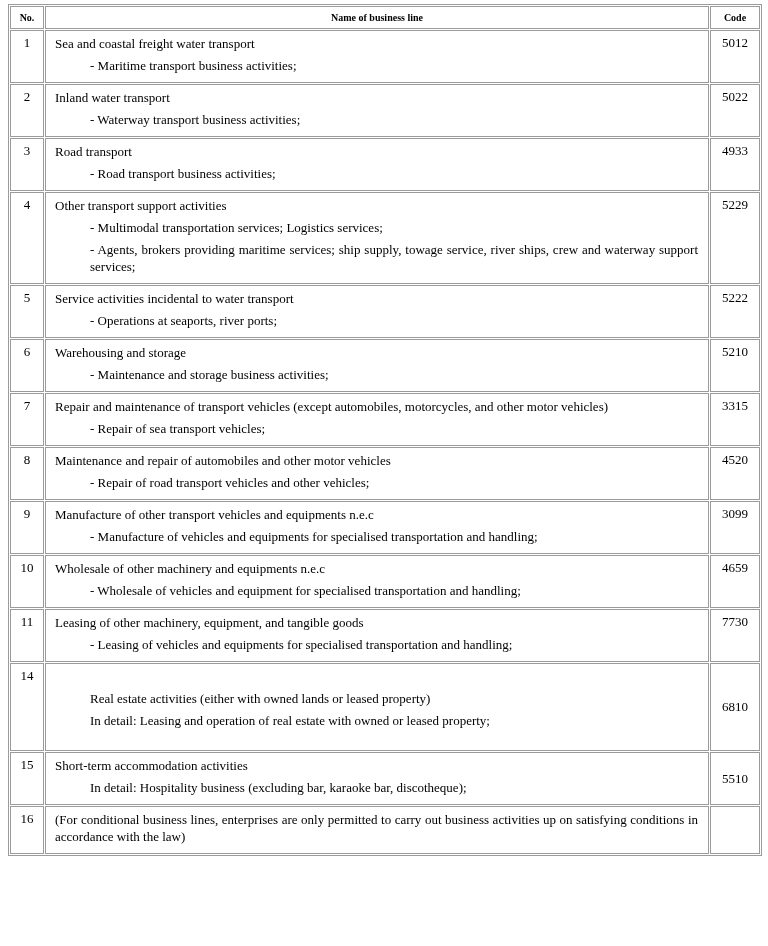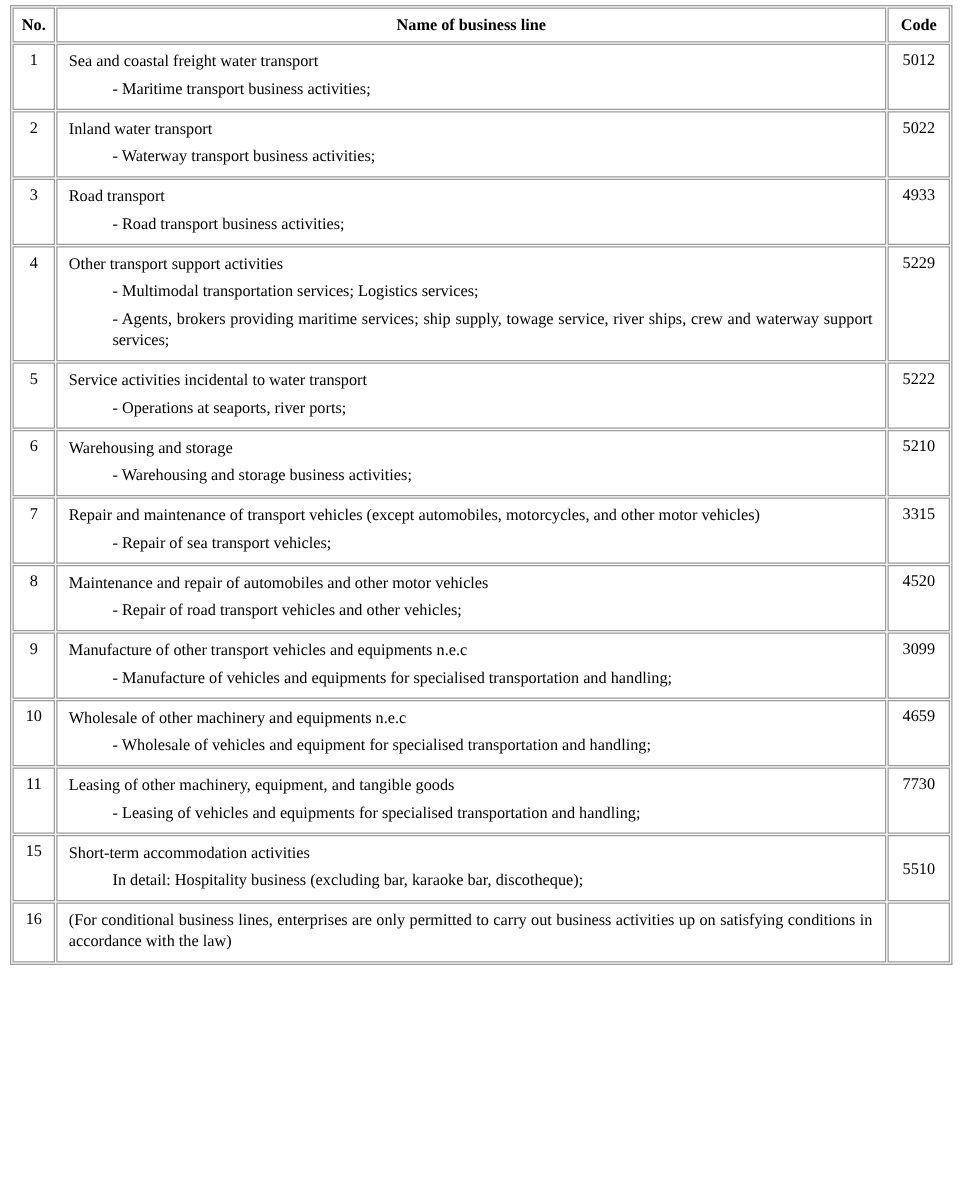"No." th { font-size: 13px -> 10px }
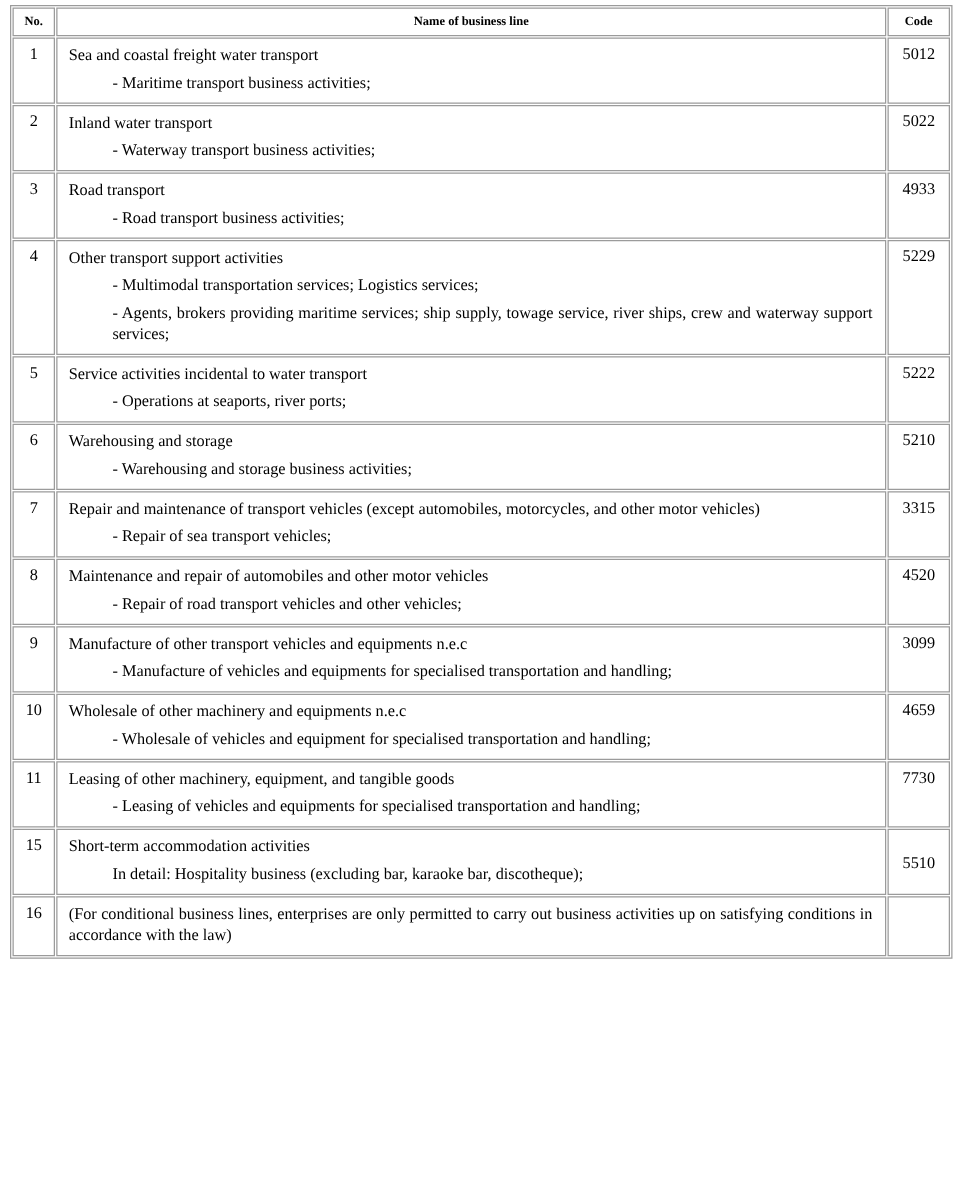"- Warehousing and storage business" p { text: Warehousing -> Maintenance }
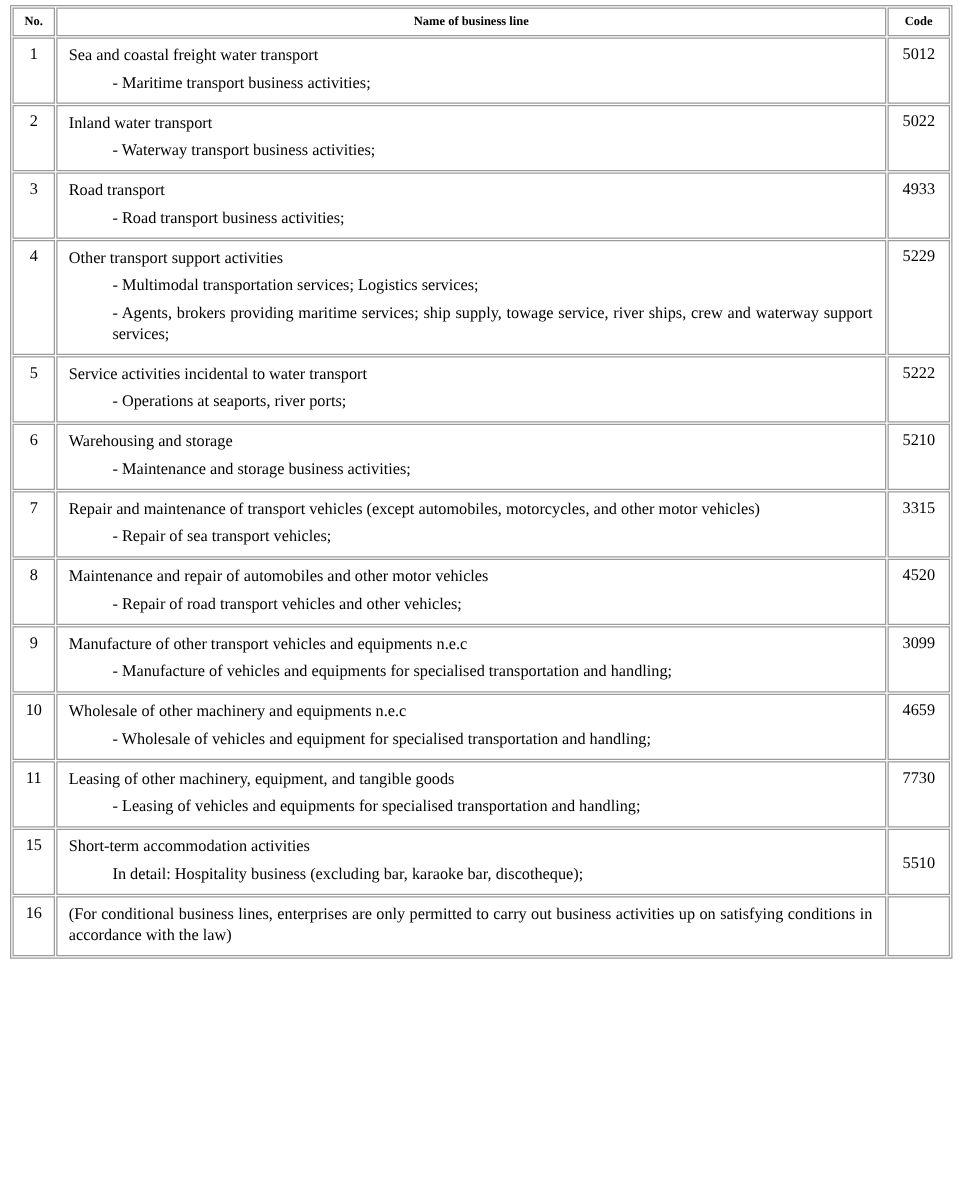"14" tr.tall { html: none -> <tr> <td>14</td> <td> <p></p> <p>Real estate activities (either with owned lands or leased property)</p> <p>In detail: Leasing and operation of real estate with owned or leased property;</p> </td> <td>6810</td> </tr> }
